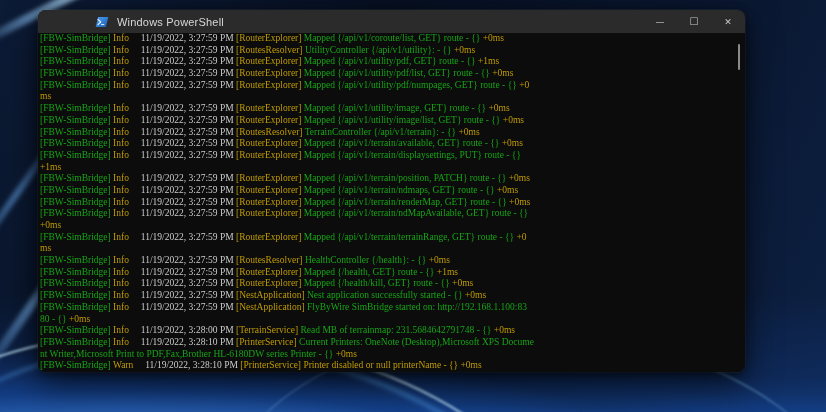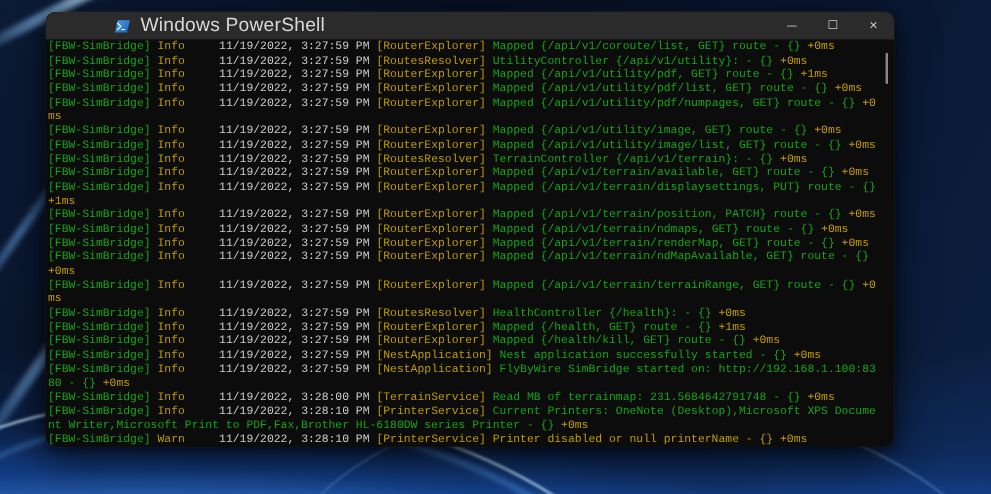"Windows PowerShell" #window-title { font-size: 16px -> 11px }
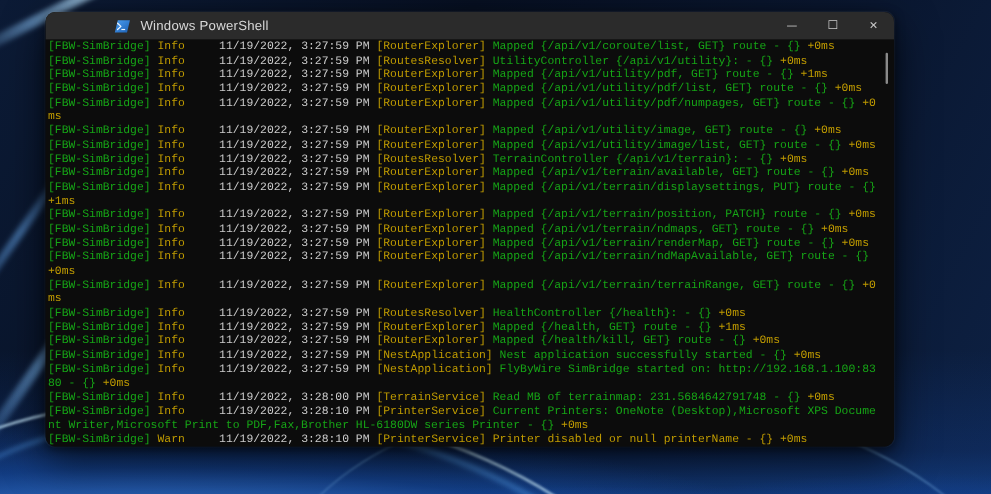"[FBW-SimBridge] Info 11/19/2022, 3:27:59" #terminal-output { font-family: Liberation Mono, monospace -> Liberation Serif, serif }
